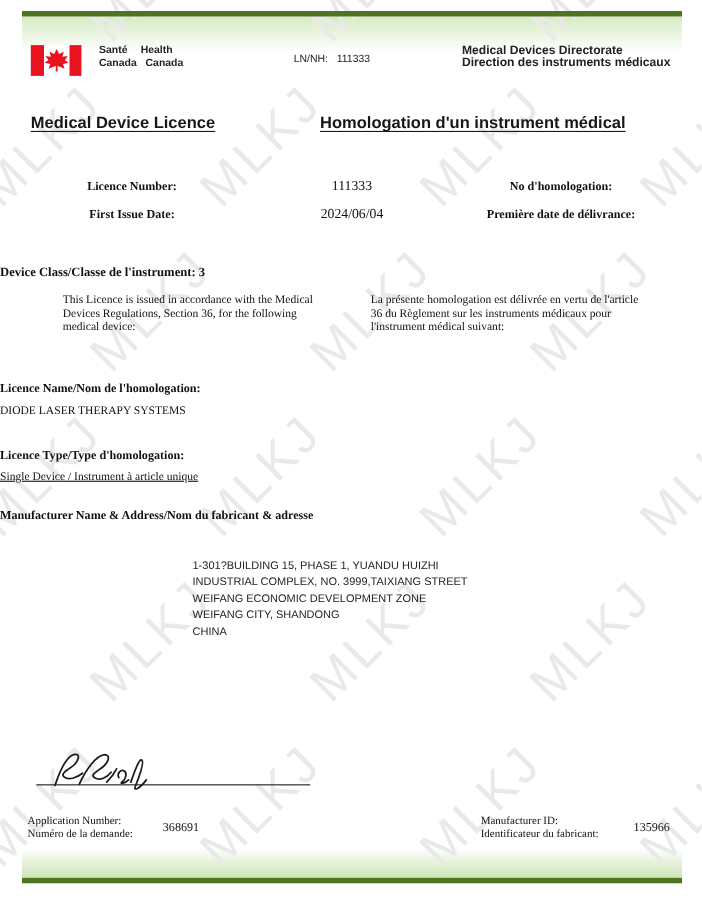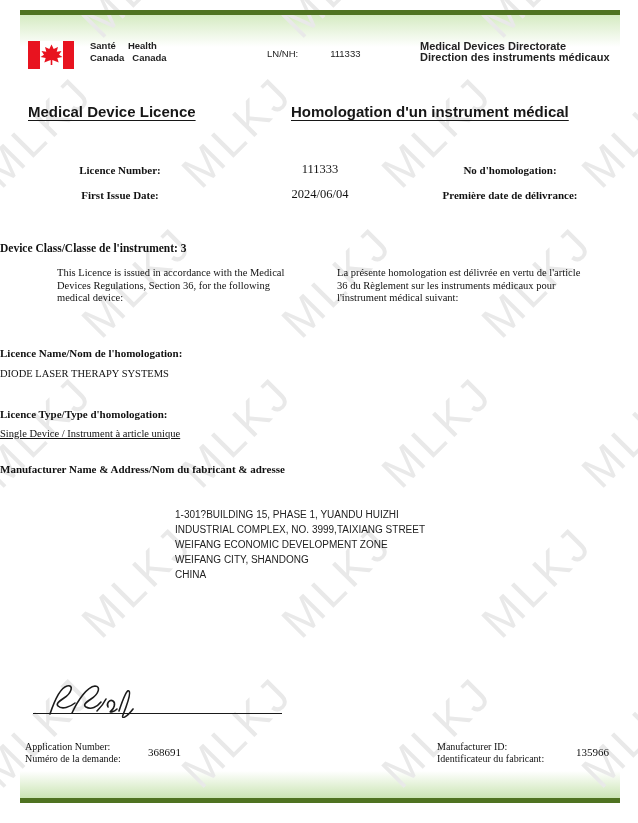"LN/NH:" .lnrow { gap: 32px -> 8px }
